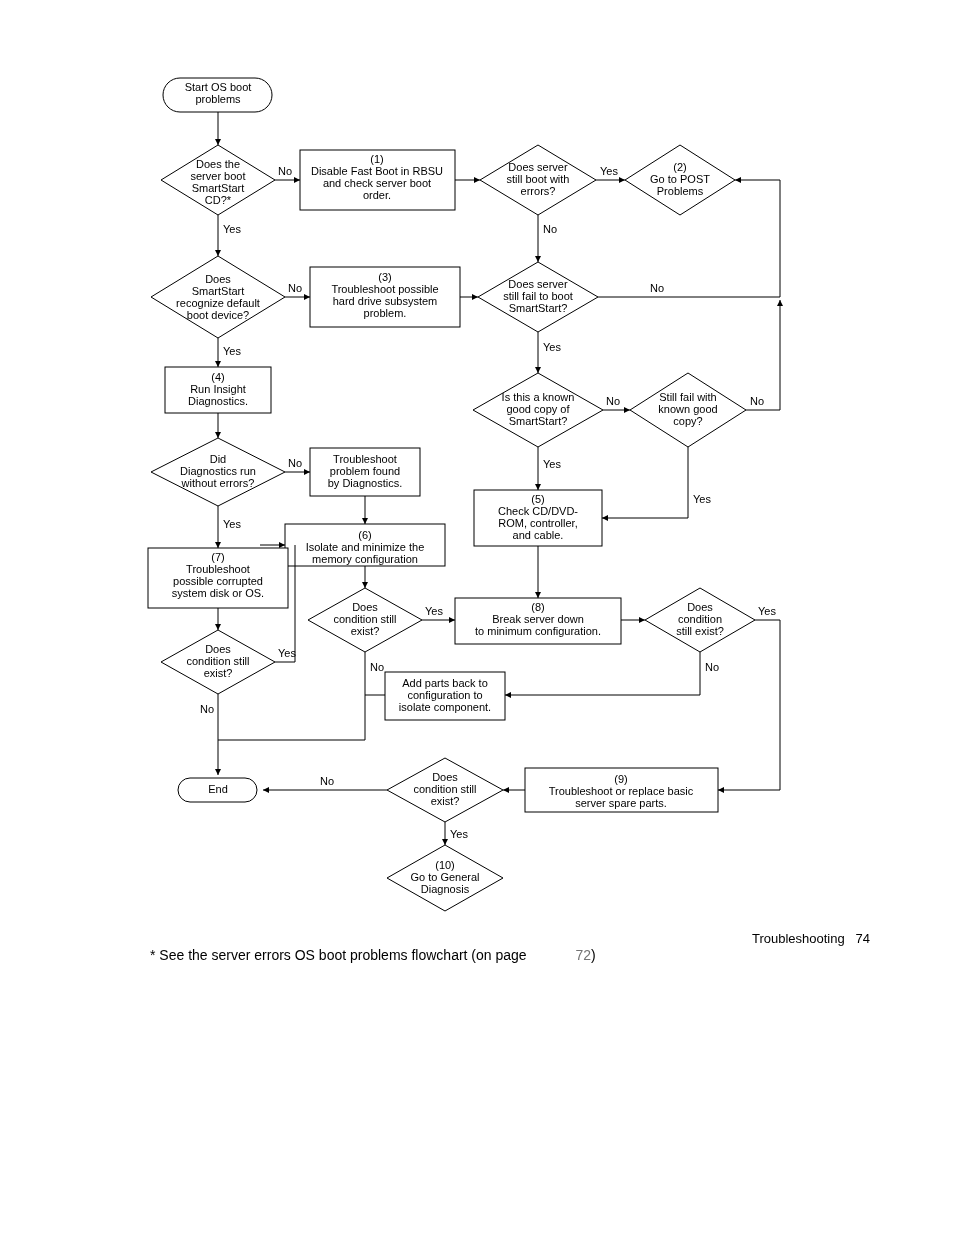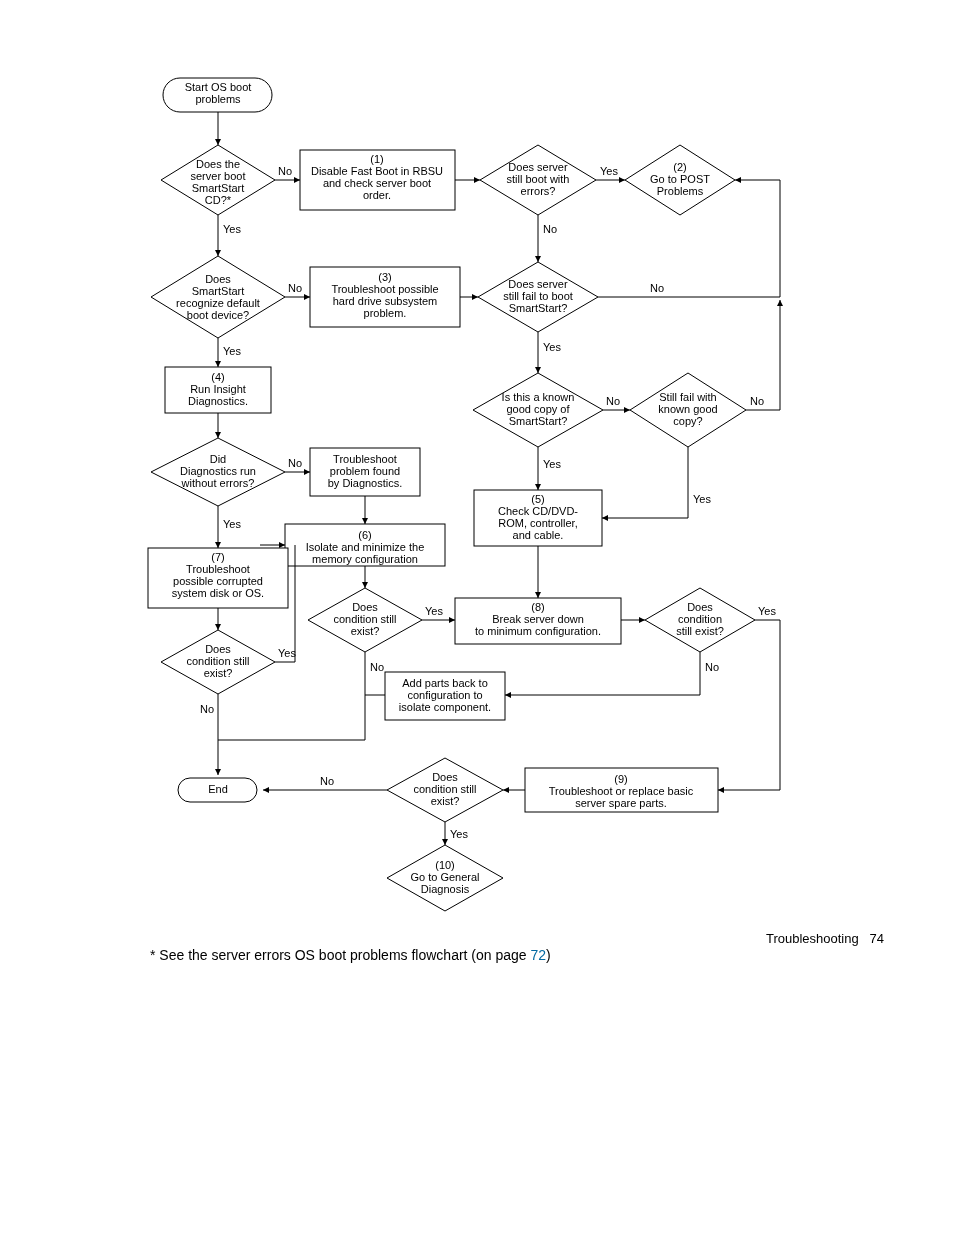"Troubleshooting 74" .footer { right: 70px -> 84px }
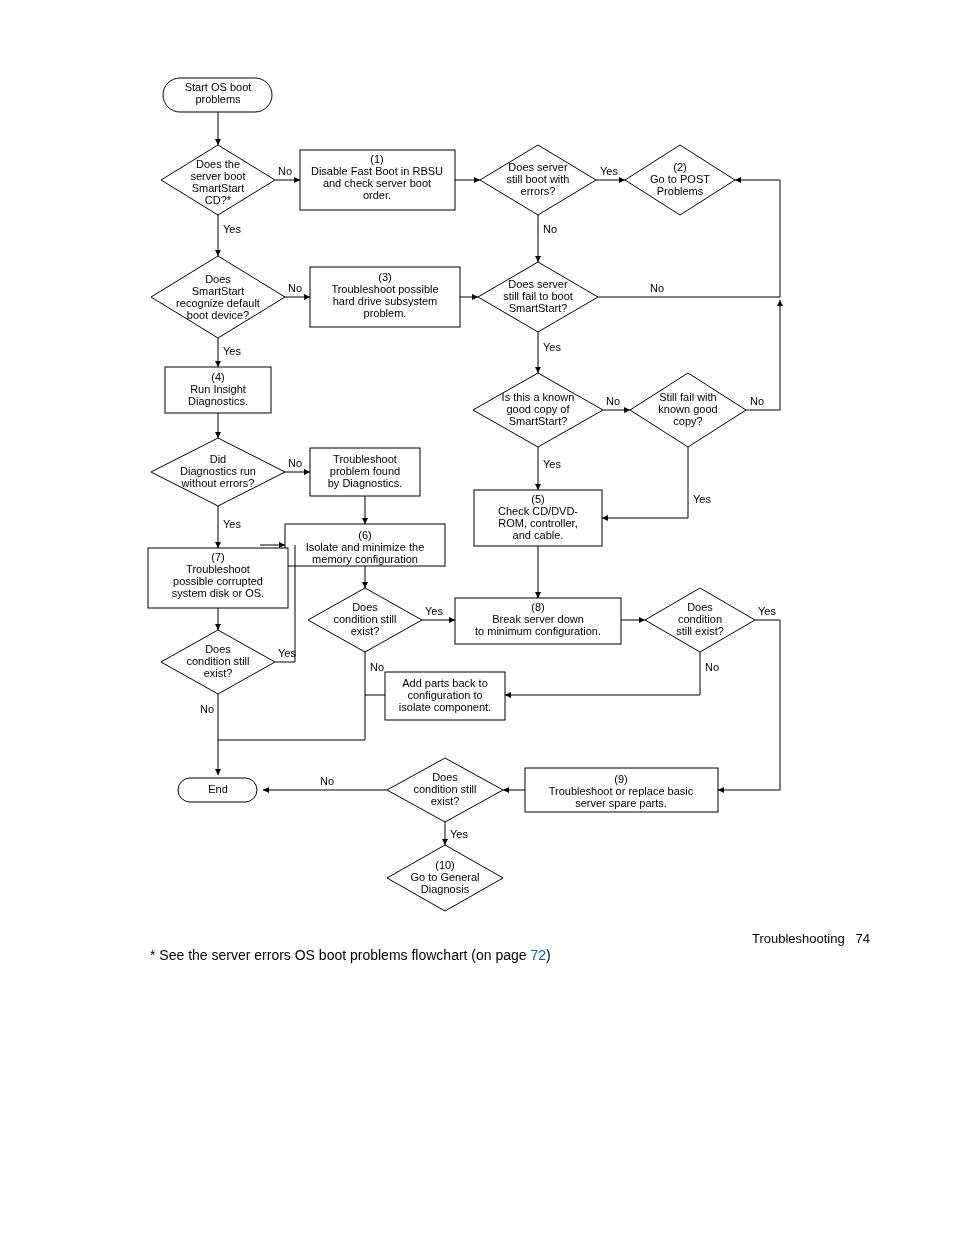"72" .link { color: #0369a1 -> #737373; margin-left: none -> 45px }
